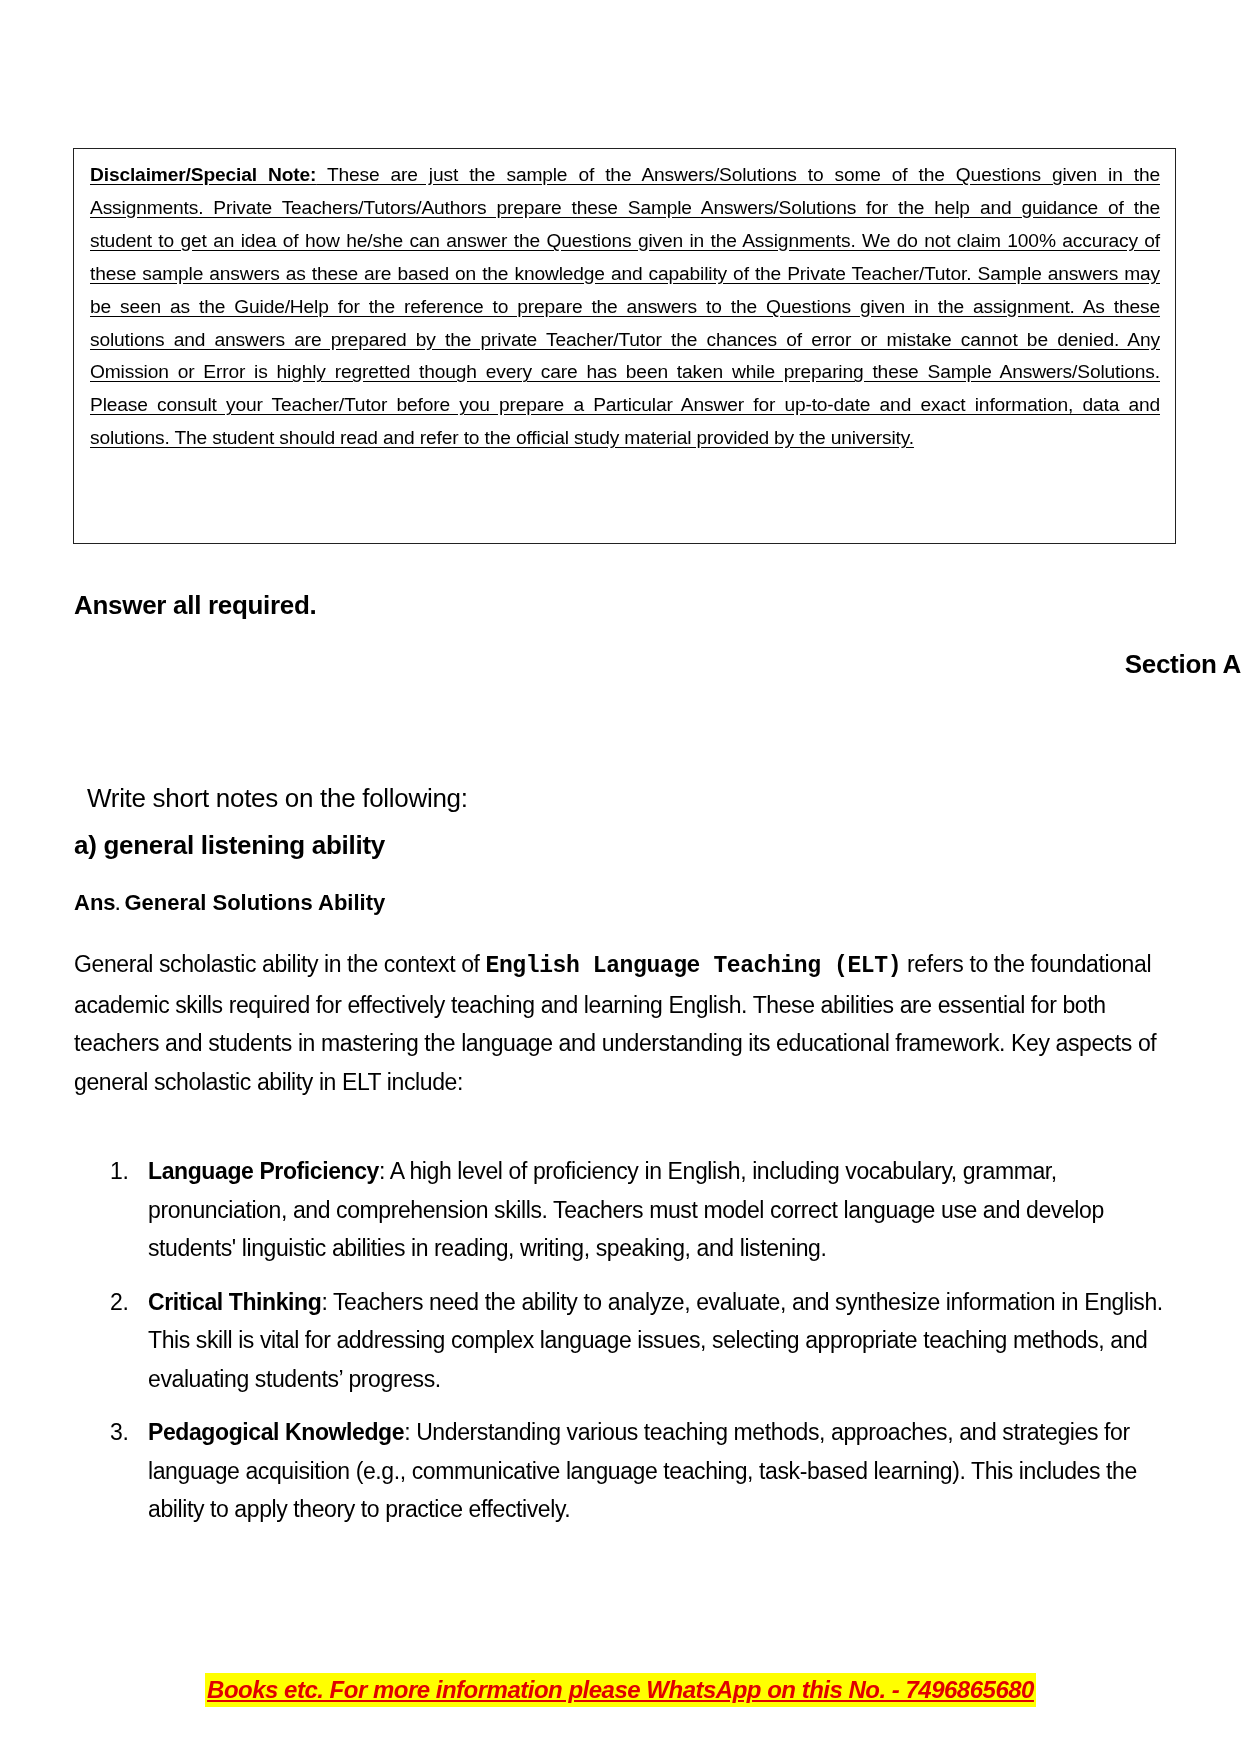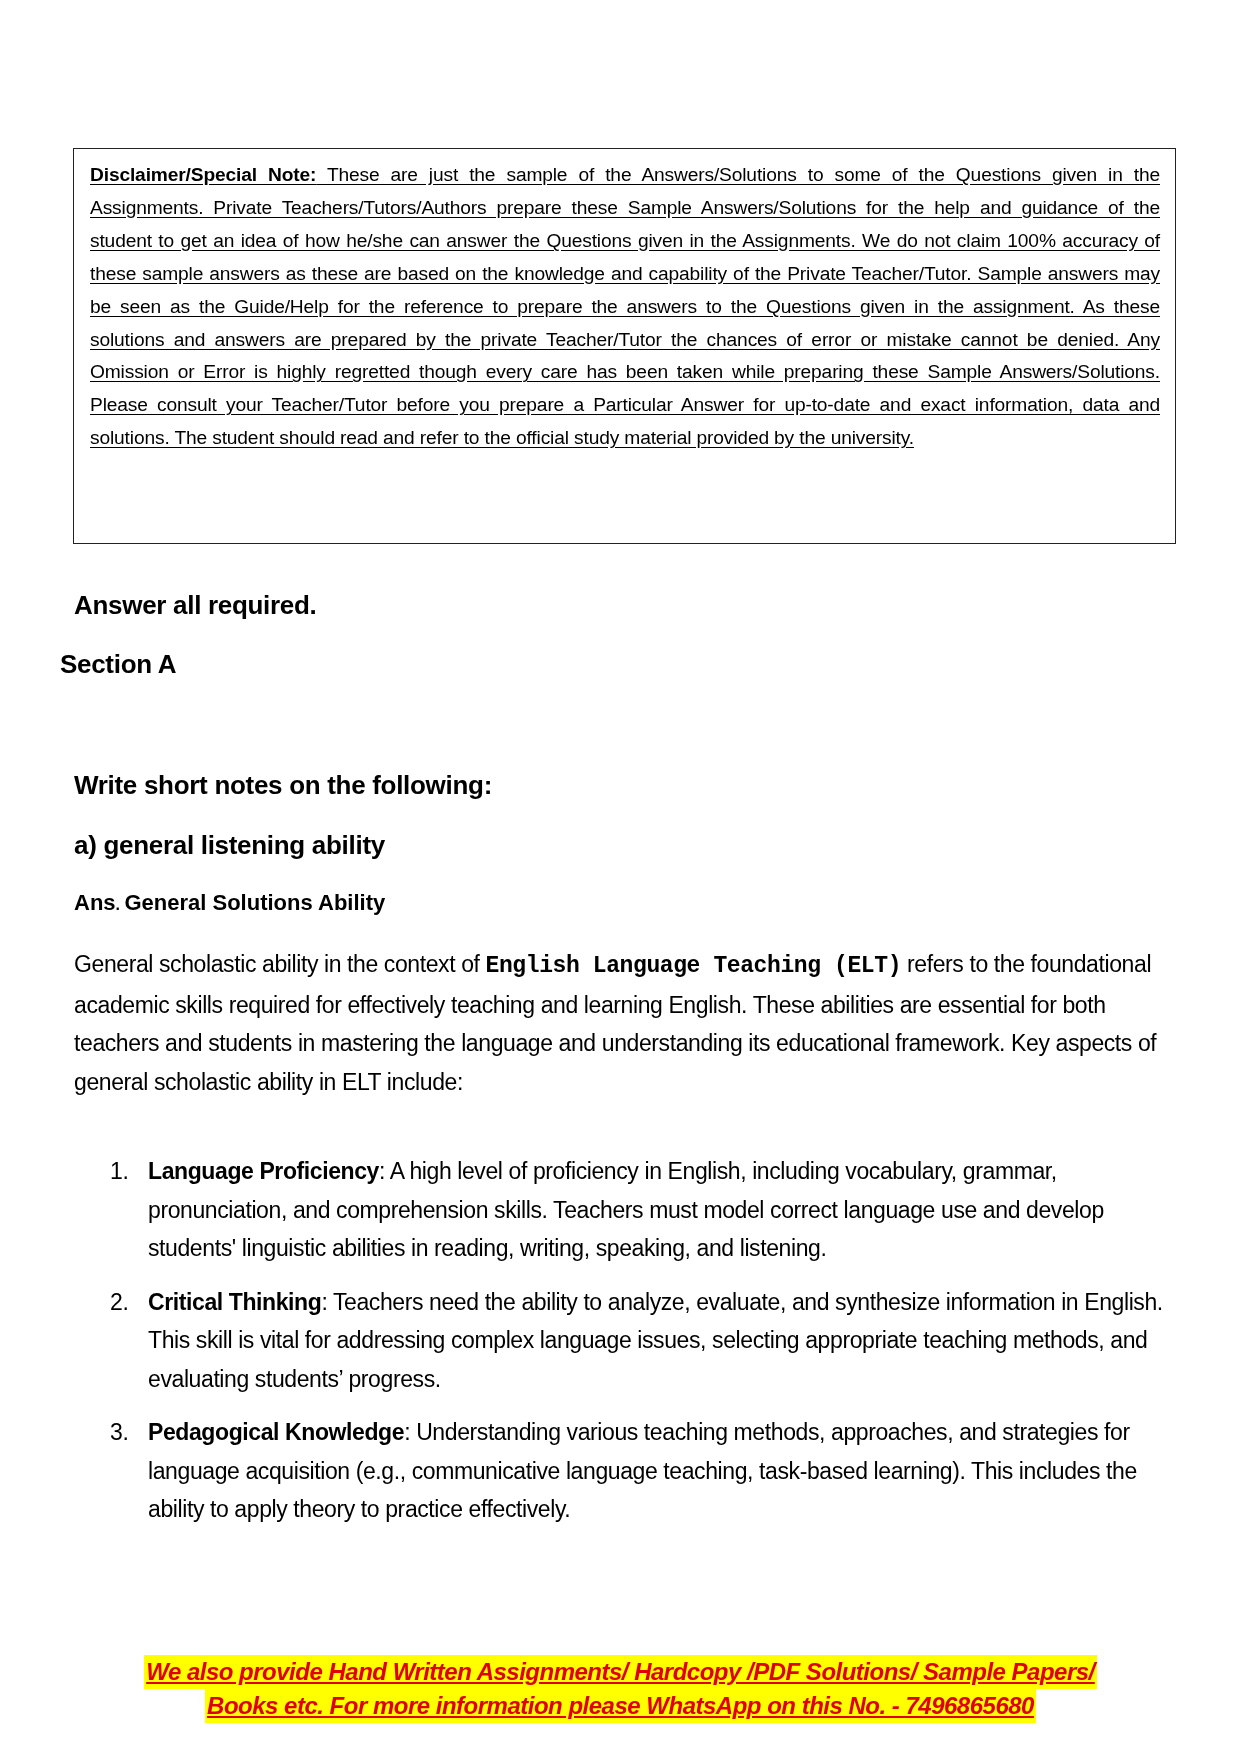"Section A" .h-section { text-align: left -> right }
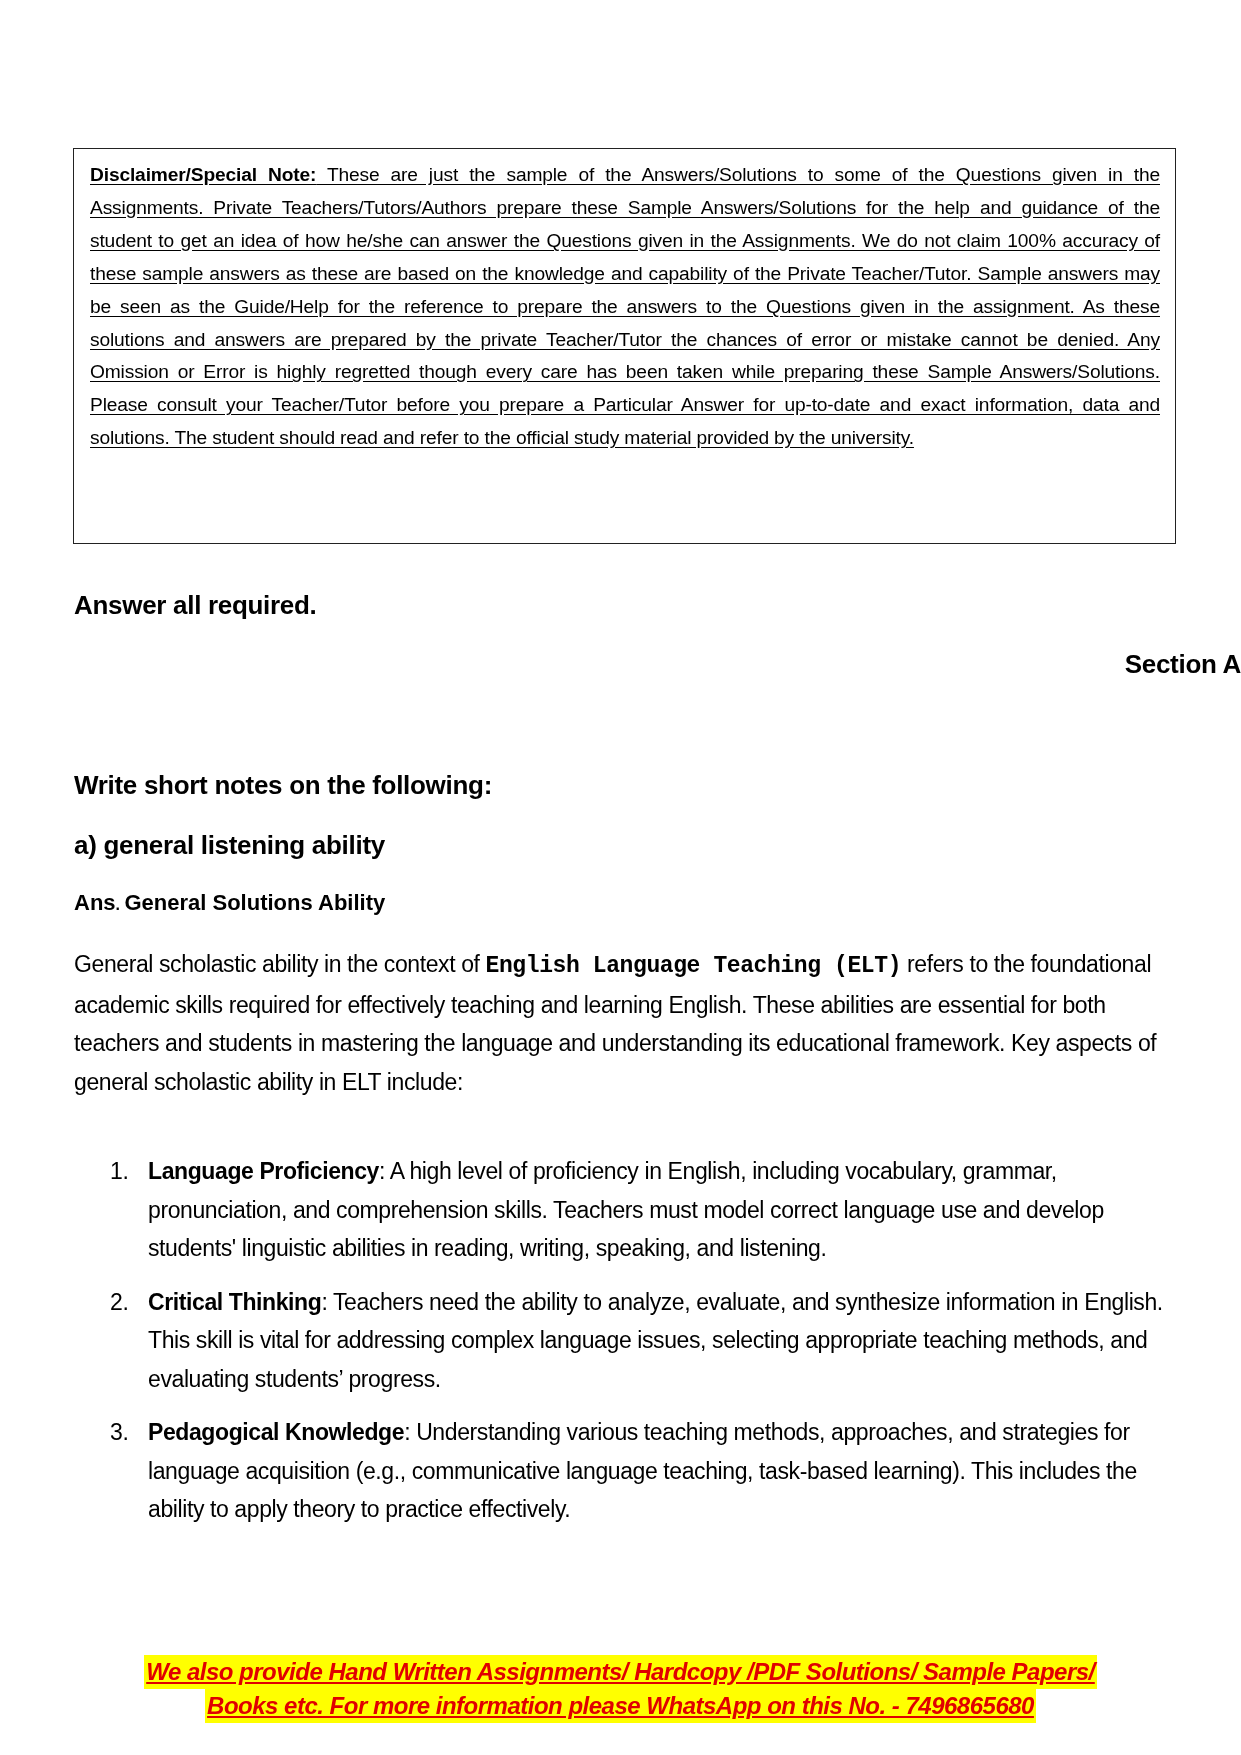"Write short notes on the" .h-write { font-weight: bold -> normal; margin: 0 -> 13px }
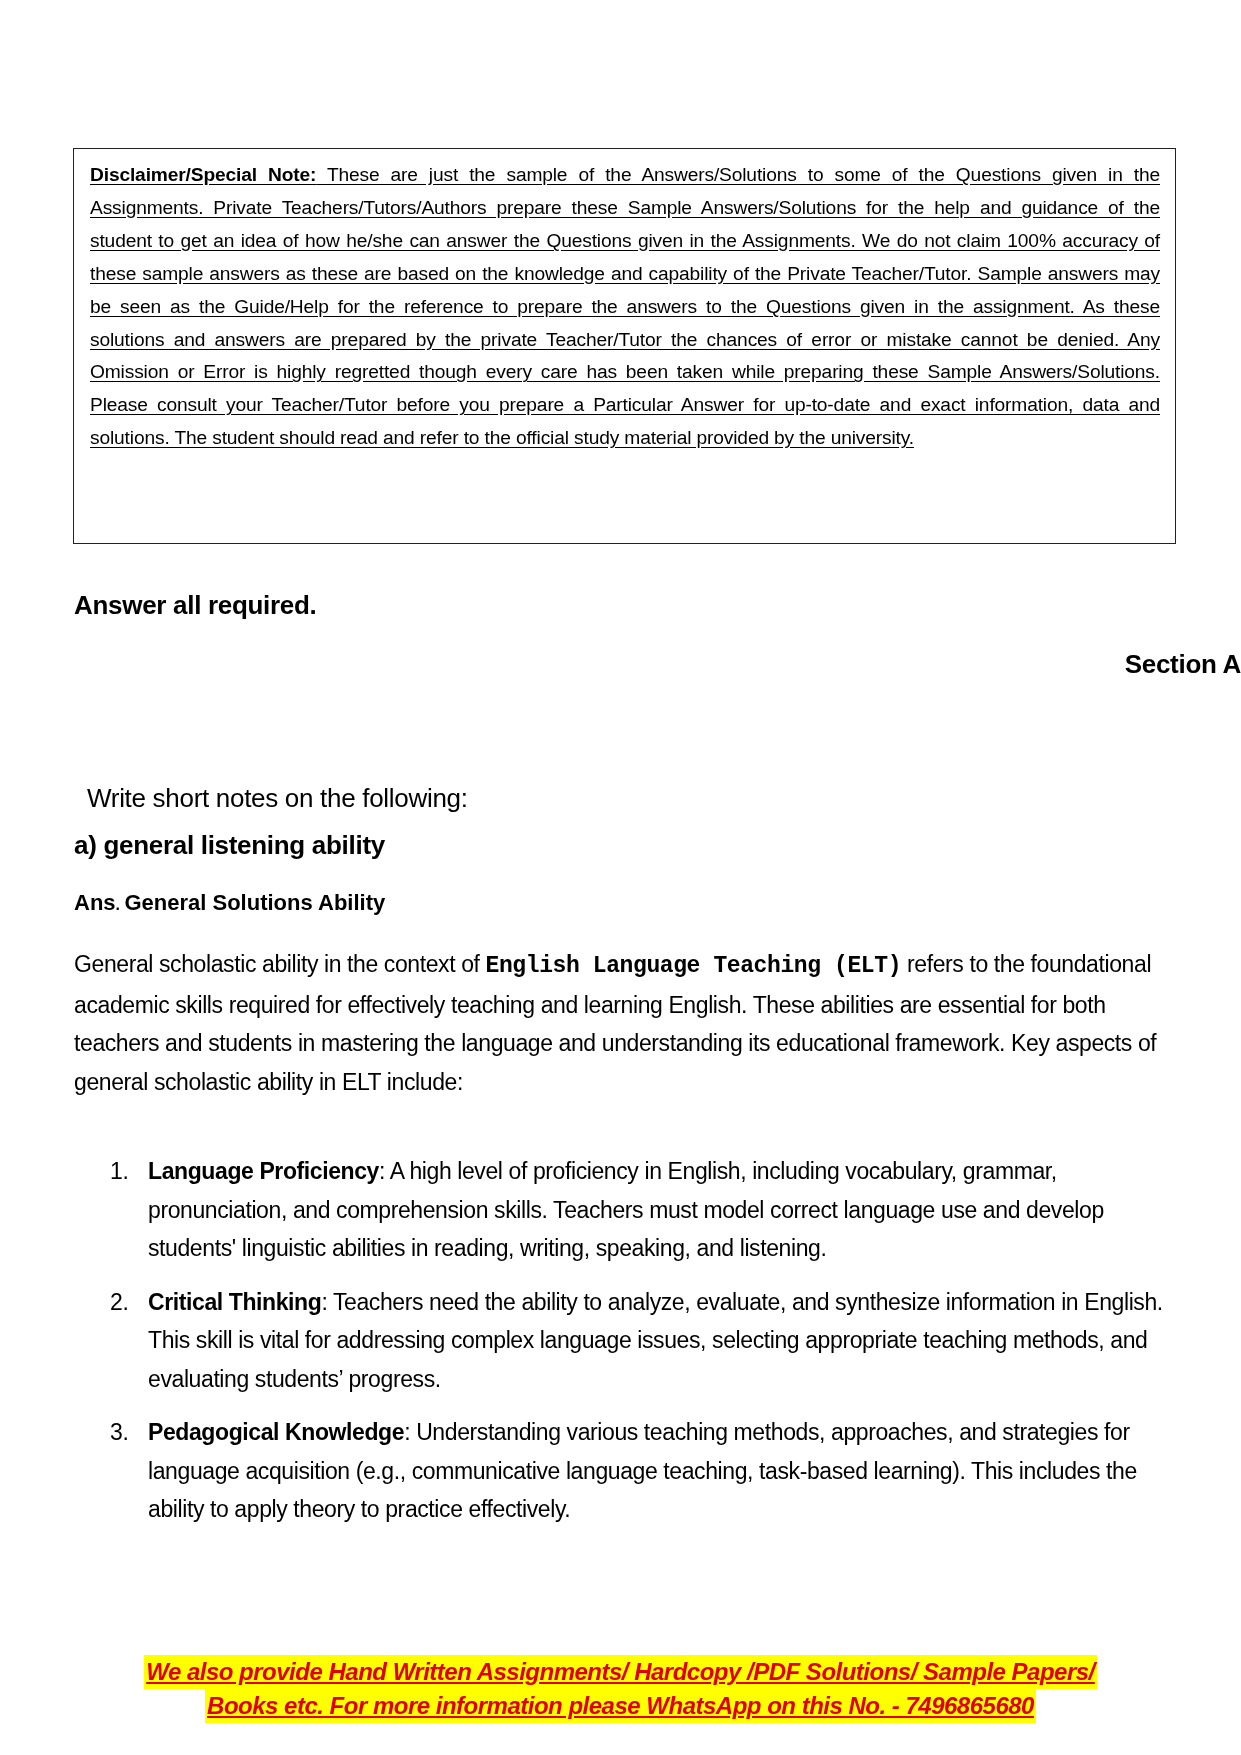"We also provide Hand Written" span.line { html: <span>We also provide Hand Written Assignments/ Hardcopy /PDF Solutions/ Sample Papers/</span> -> none }
